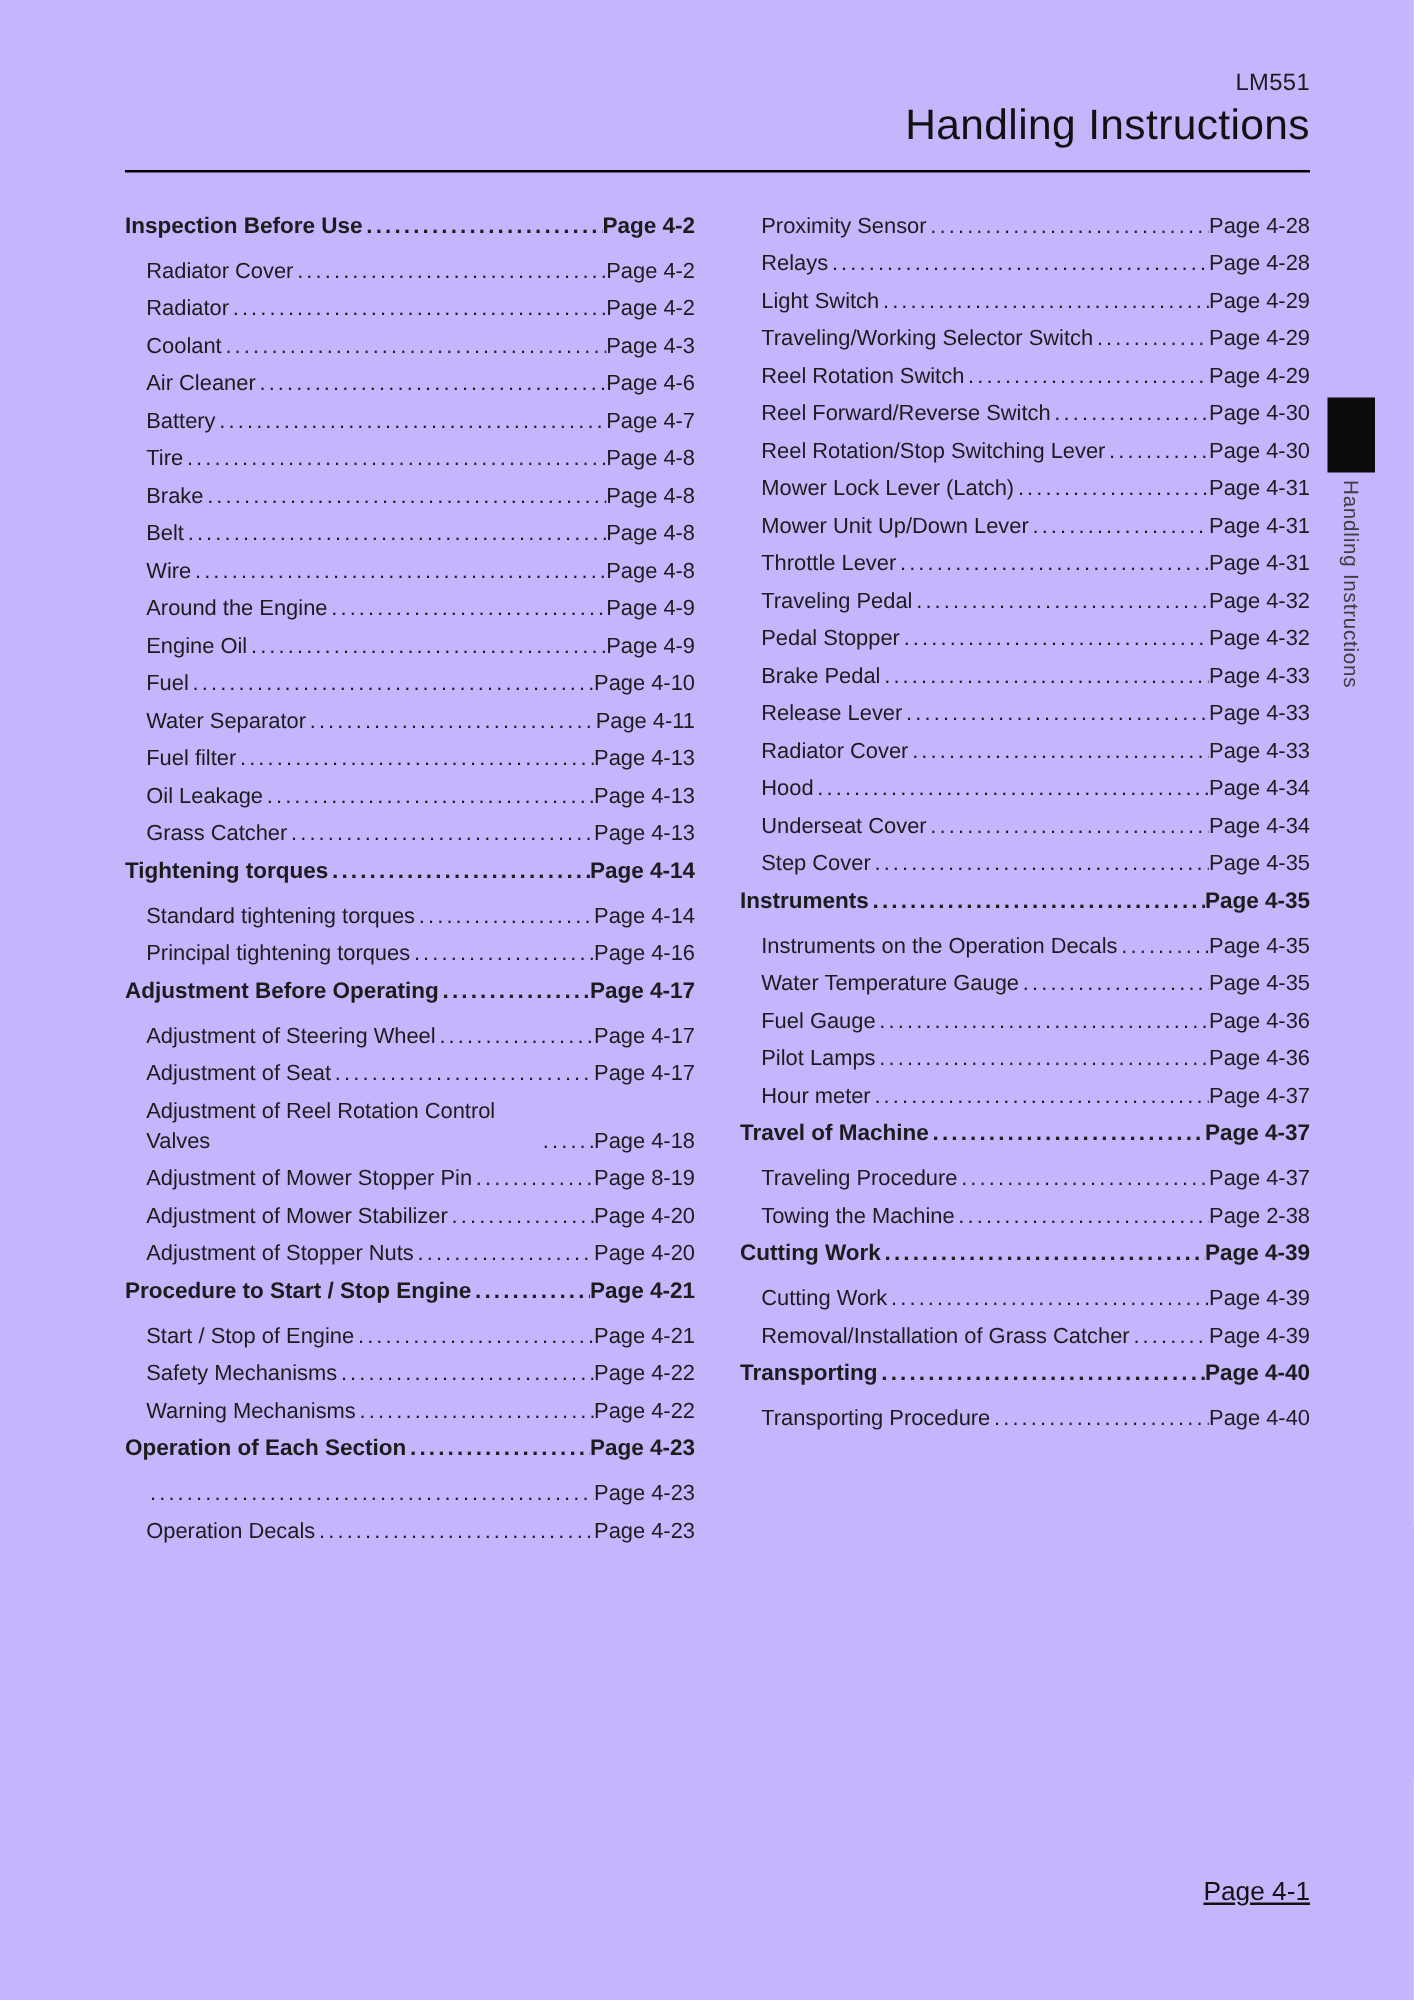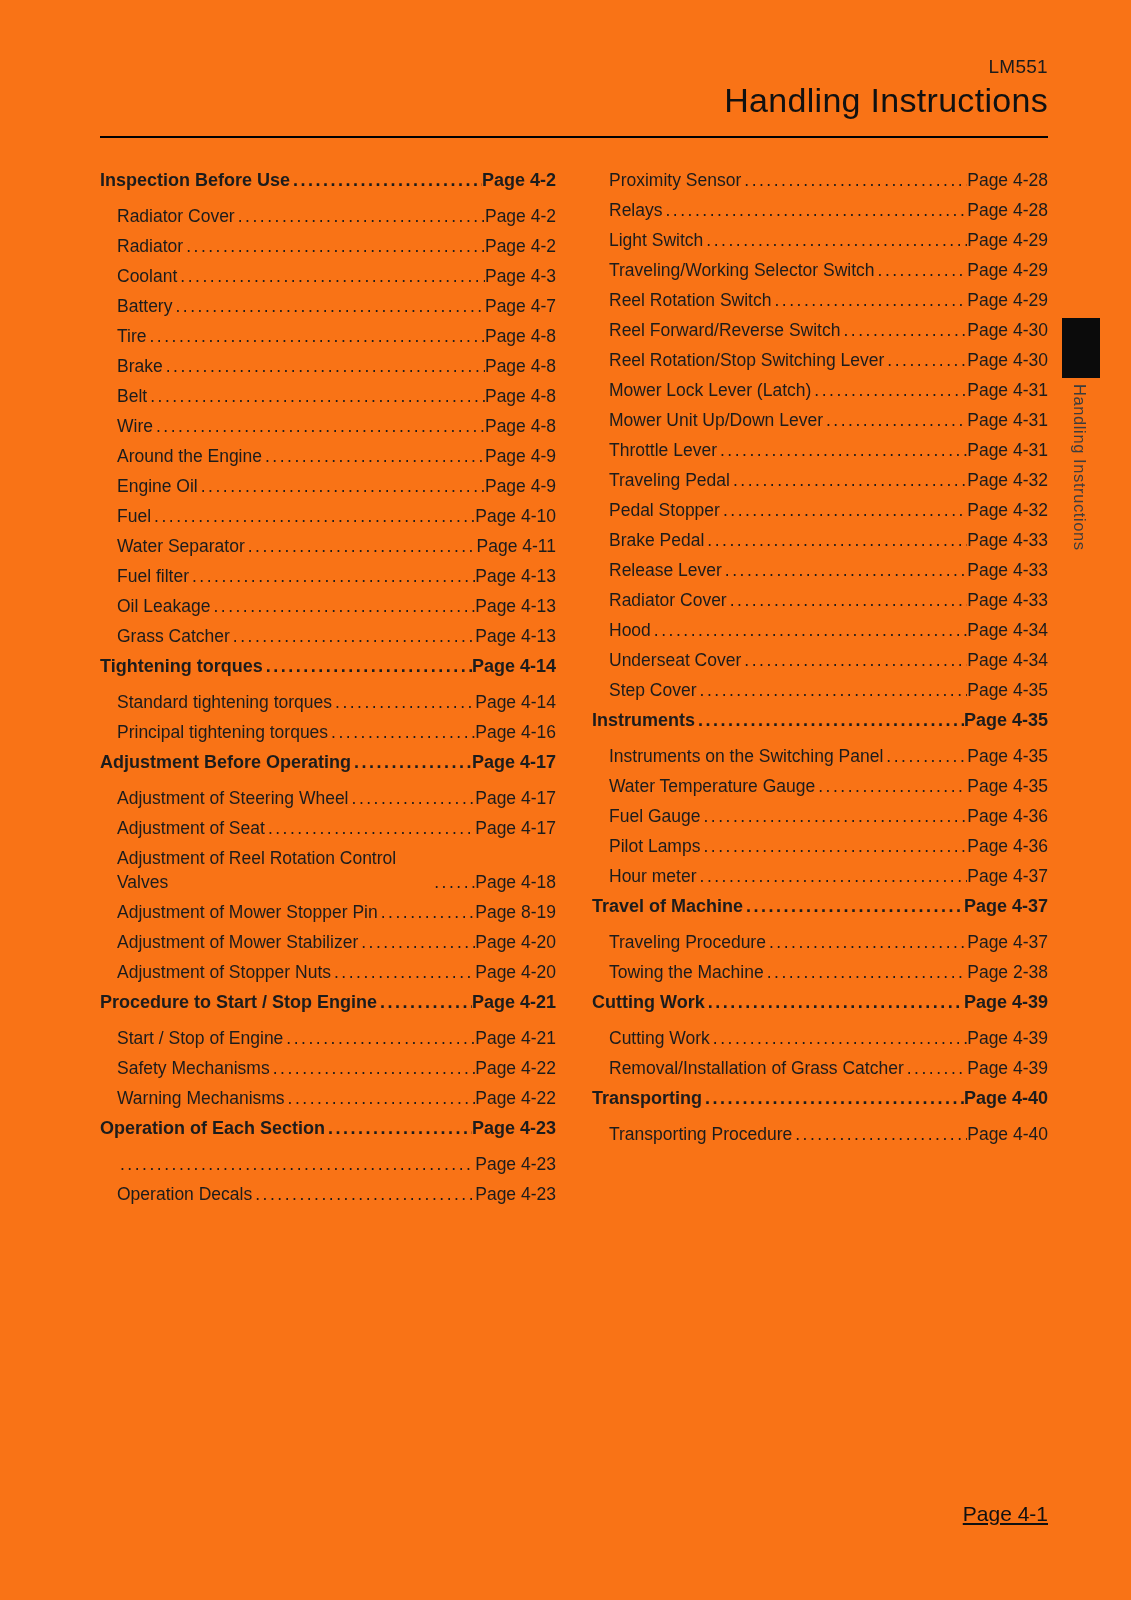"LM551" .page { background: #f97316 -> #c4b5fd }
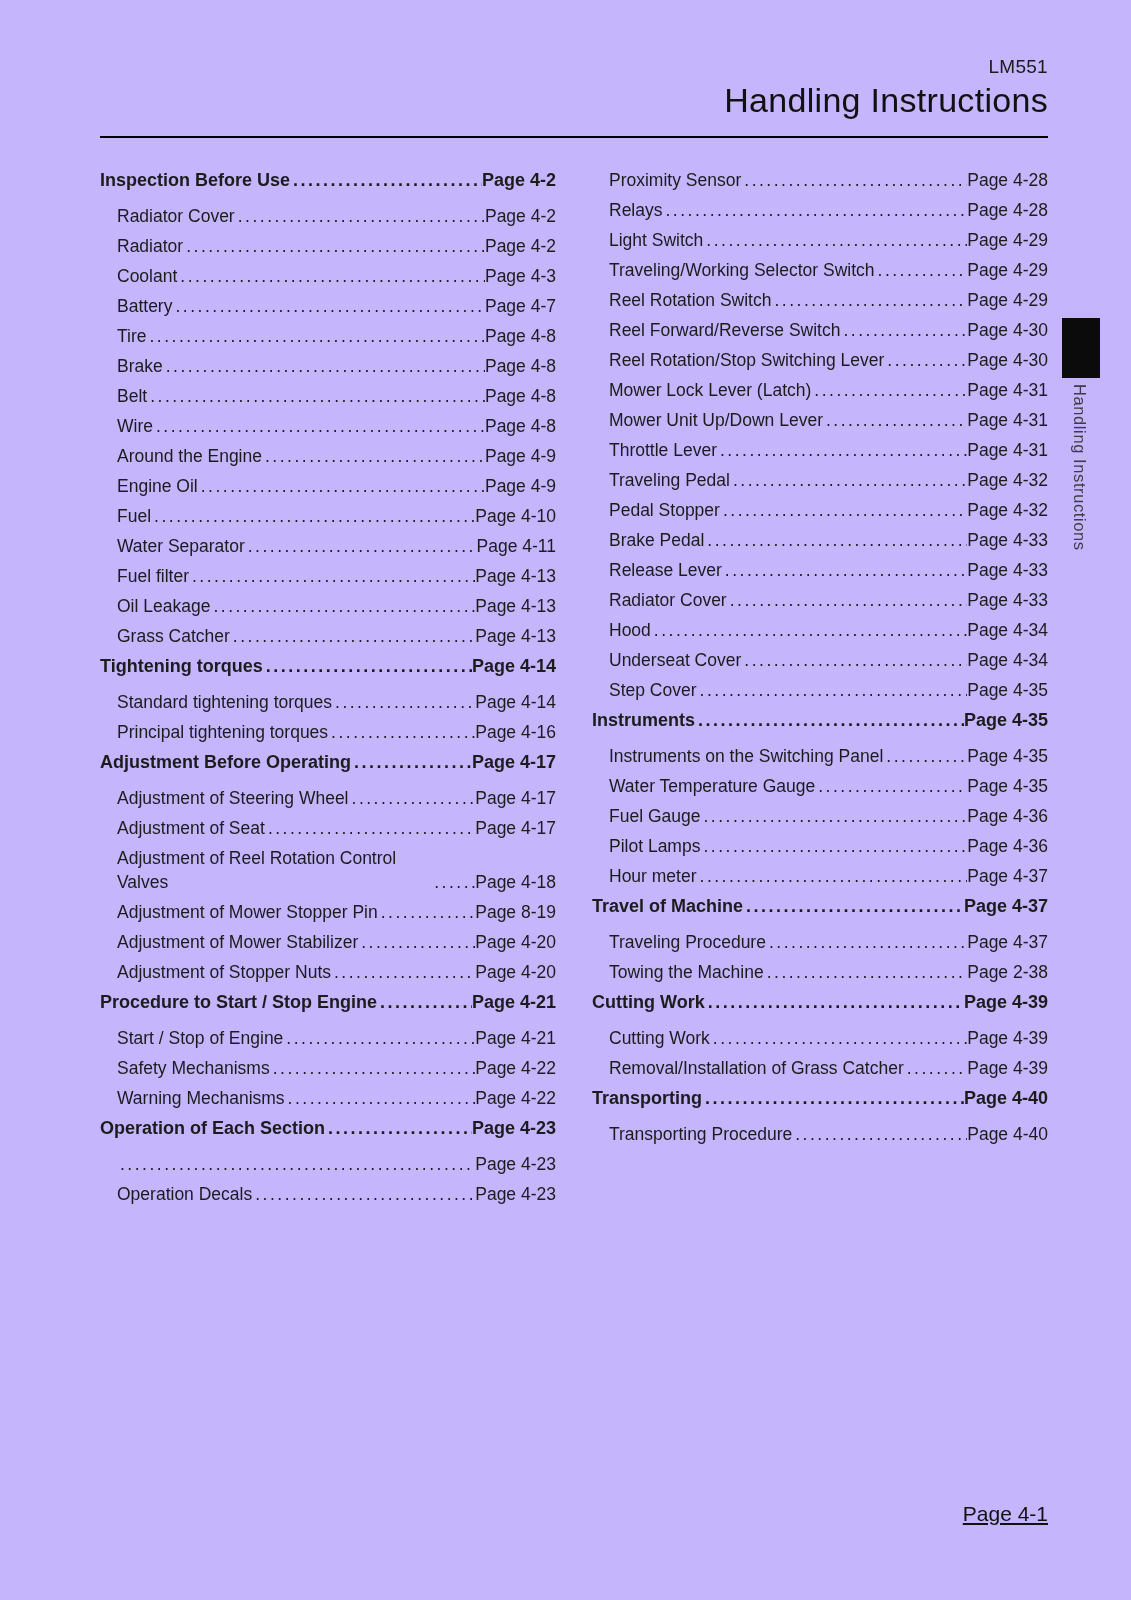"Air Cleaner" div.toc-row { html: none -> <div> <span>Air Cleaner</span> <span></span> <span>Page 4-6</span> </div> }
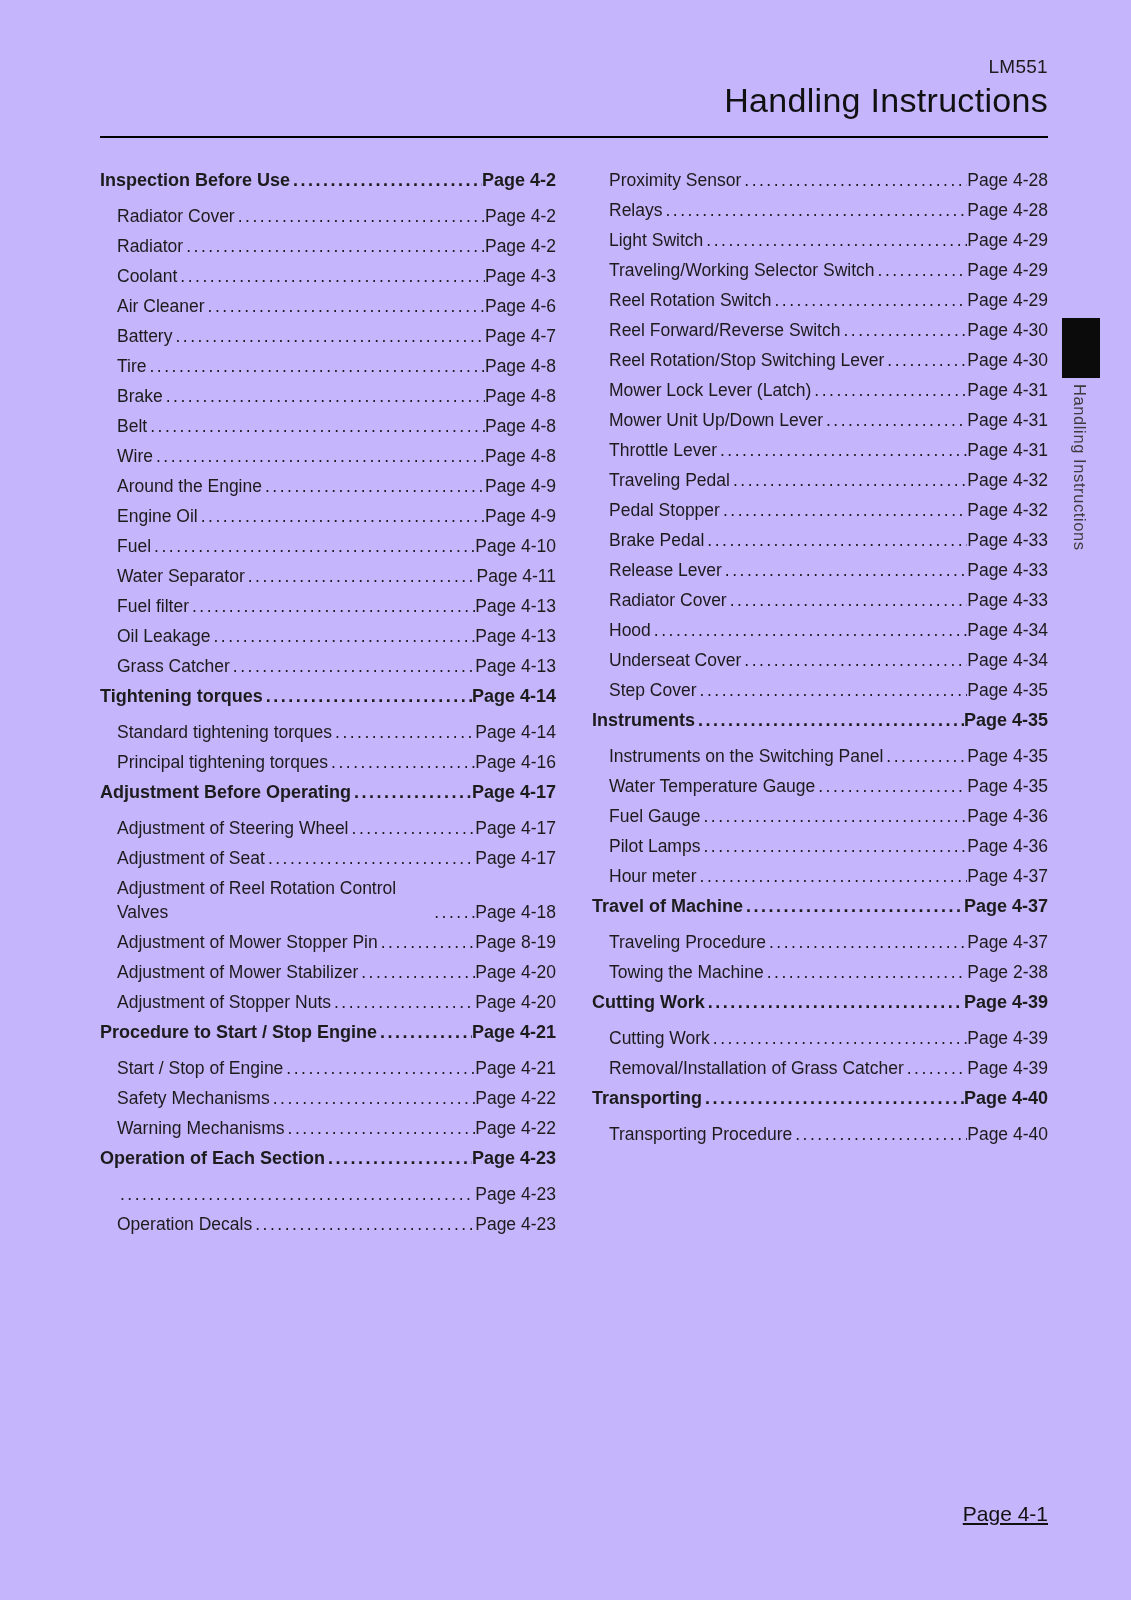"Instruments on the Switching Panel" span.toc-label { text: Switching Panel -> Operation Decals }
